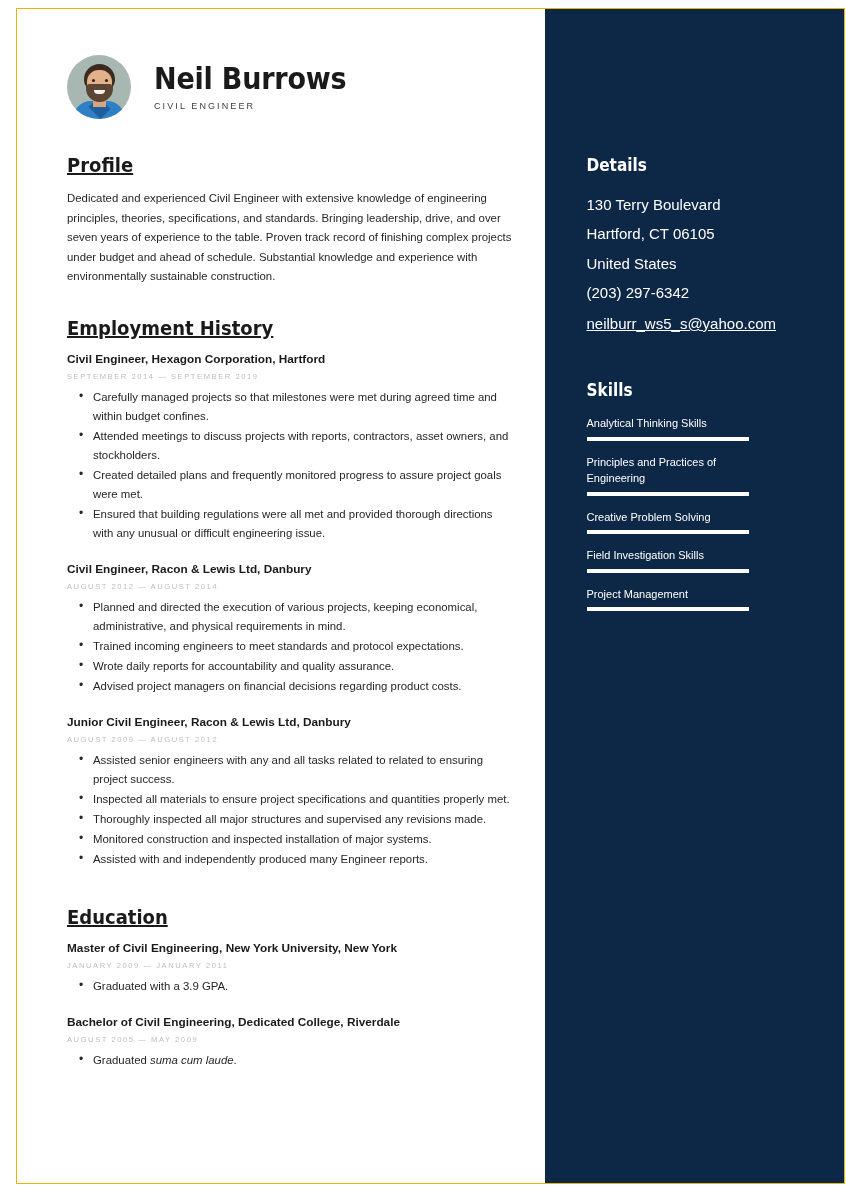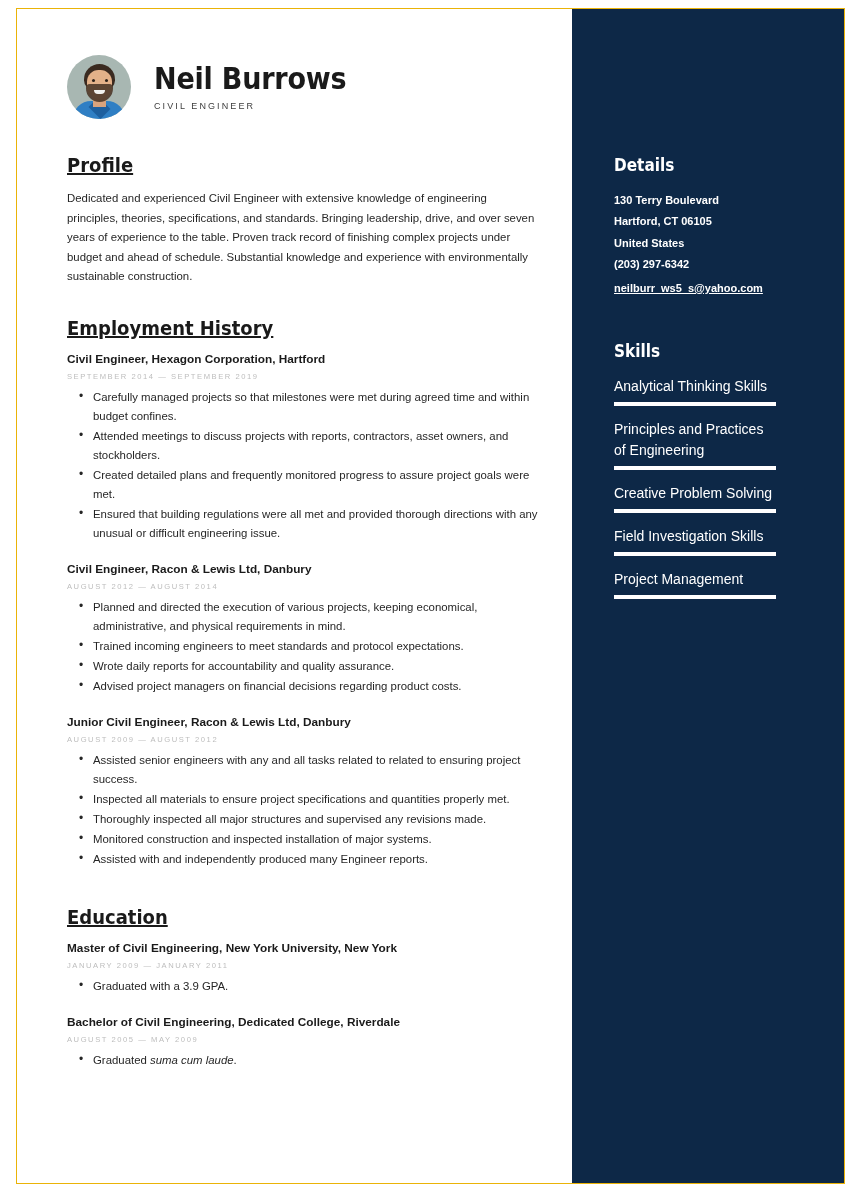"130 Terry Boulevard" .detail-line { font-size: 11px -> 15px; font-weight: bold -> none }
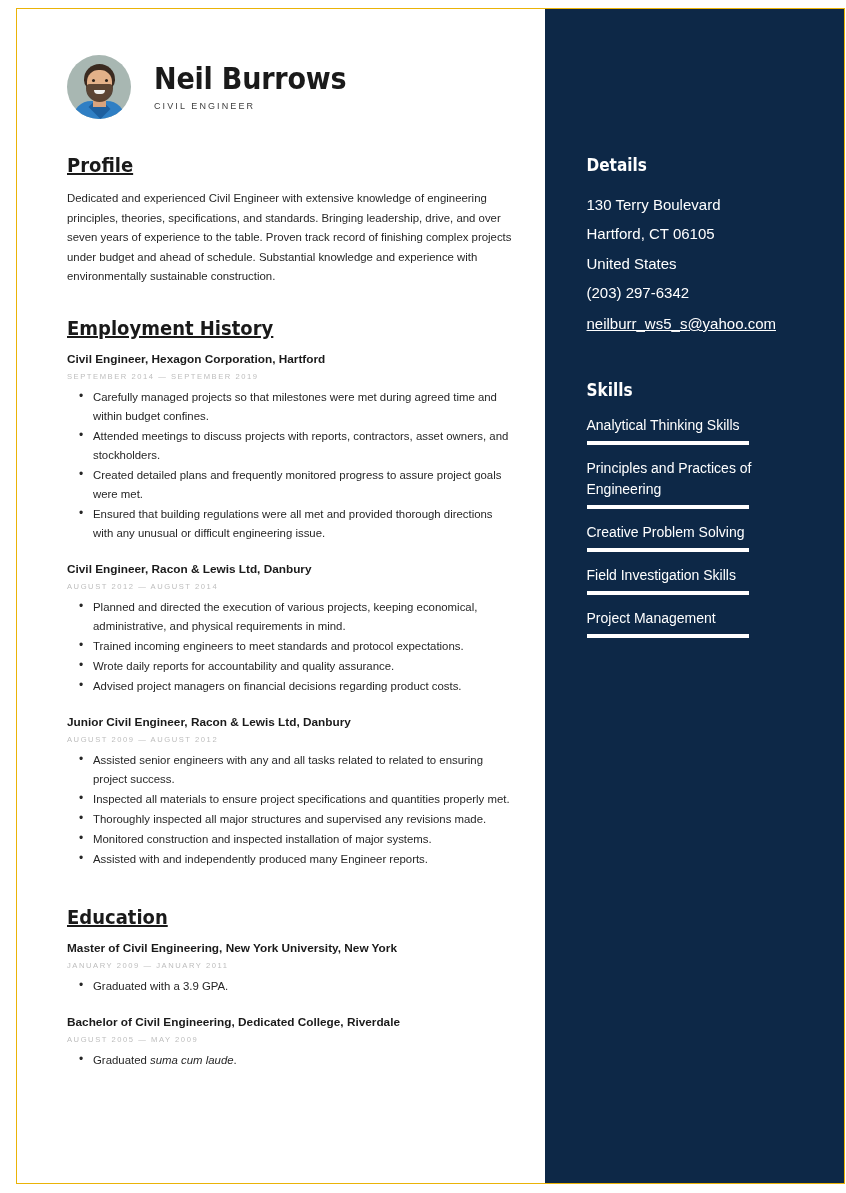"Analytical Thinking Skills" .skill-name { font-size: 14px -> 11px }
